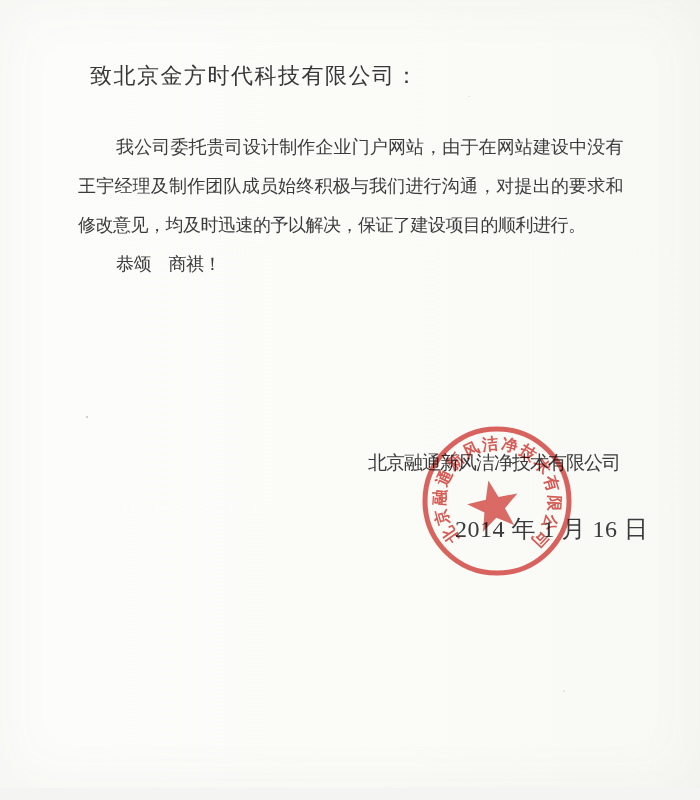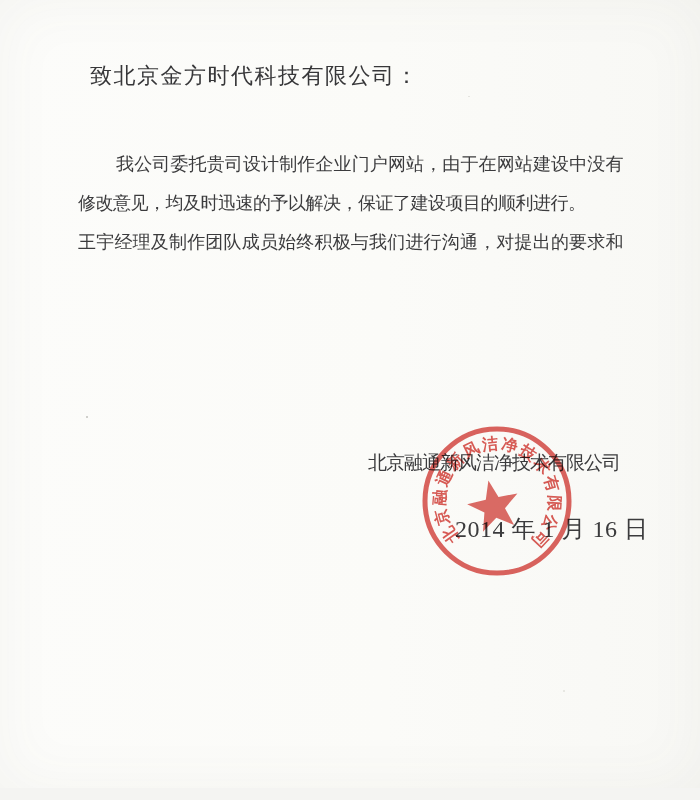"我公司委托贵司设计制作企业门户网站，由于在网站建设中没有" .body-block { top: 145px -> 128px }
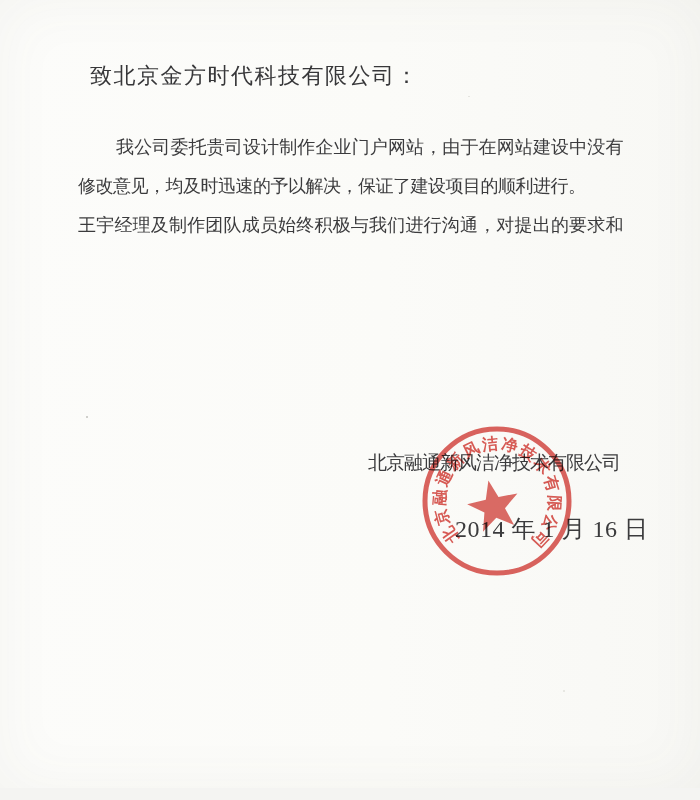"修改意见，均及时迅速的予以解决，保证了建设项目的顺利进行。" div.body-line { order: before "王宇经理及制作团队成员始终积极与我们进行沟通，对提出的要求和" -> after "王宇经理及制作团队成员始终积极与我们进行沟通，对提出的要求和" }
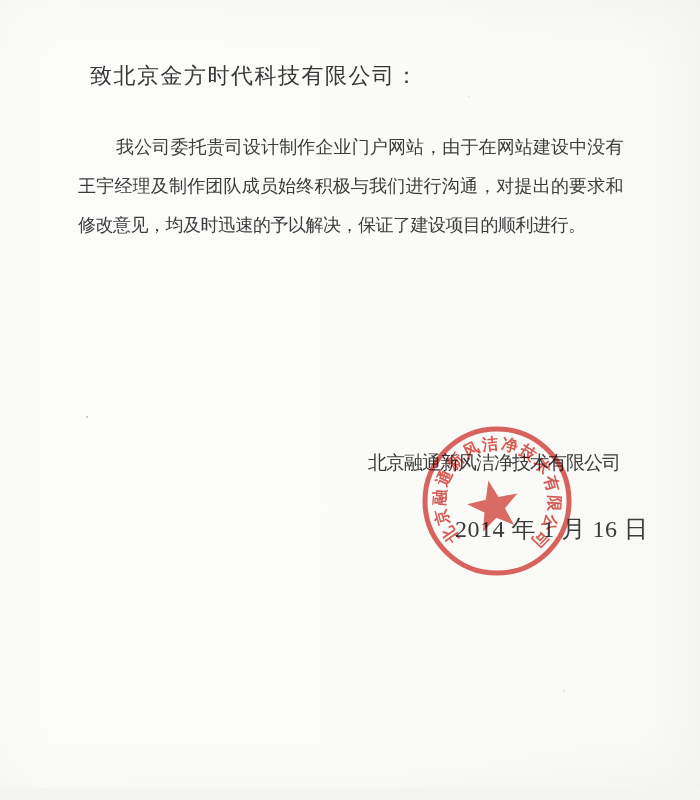"恭颂 商祺！" div.body-line { html: none -> <div>恭颂 商祺！</div> }
